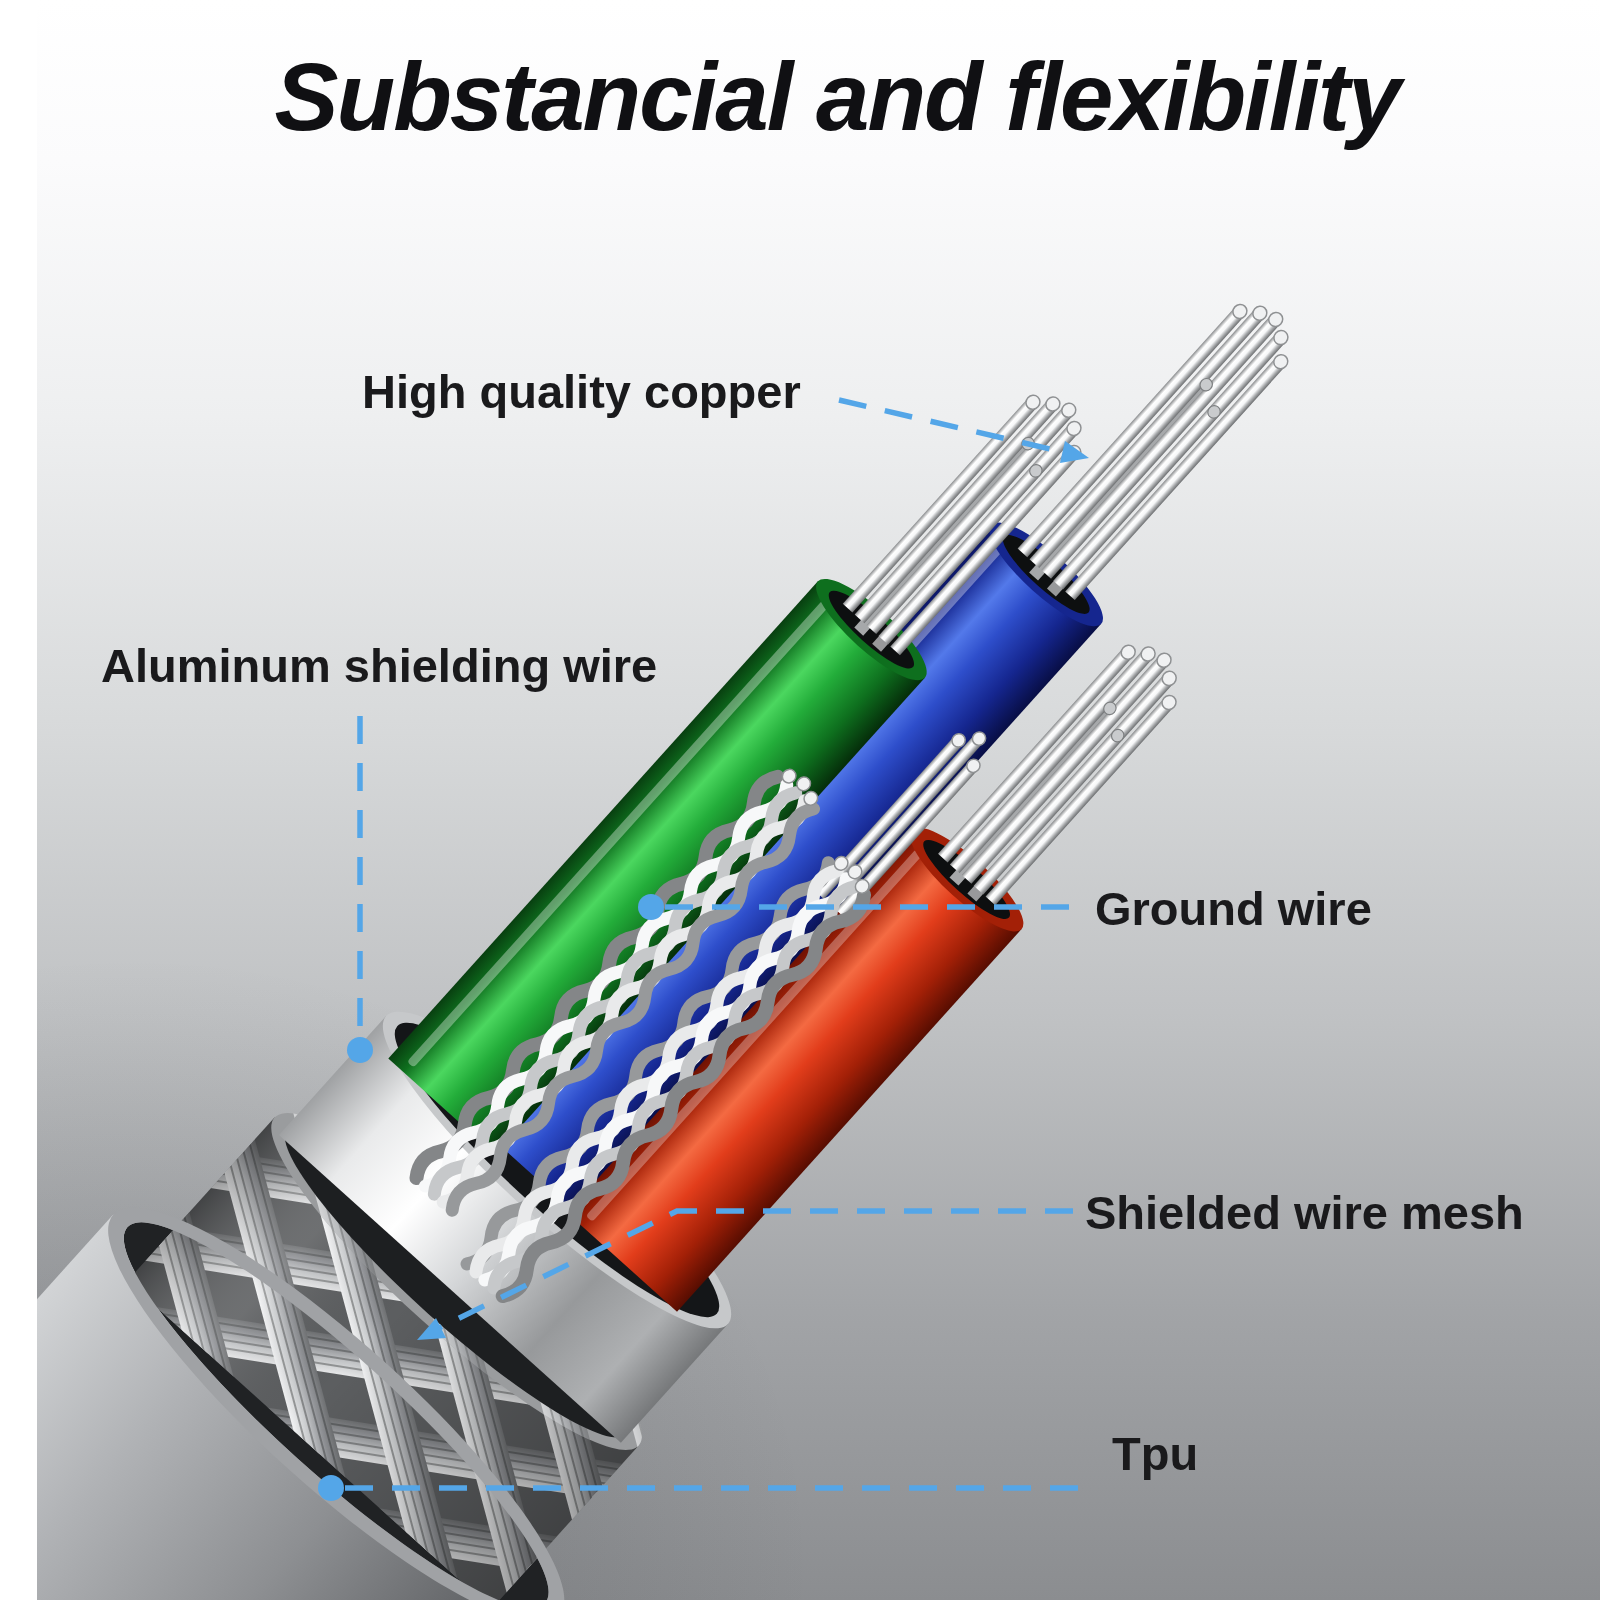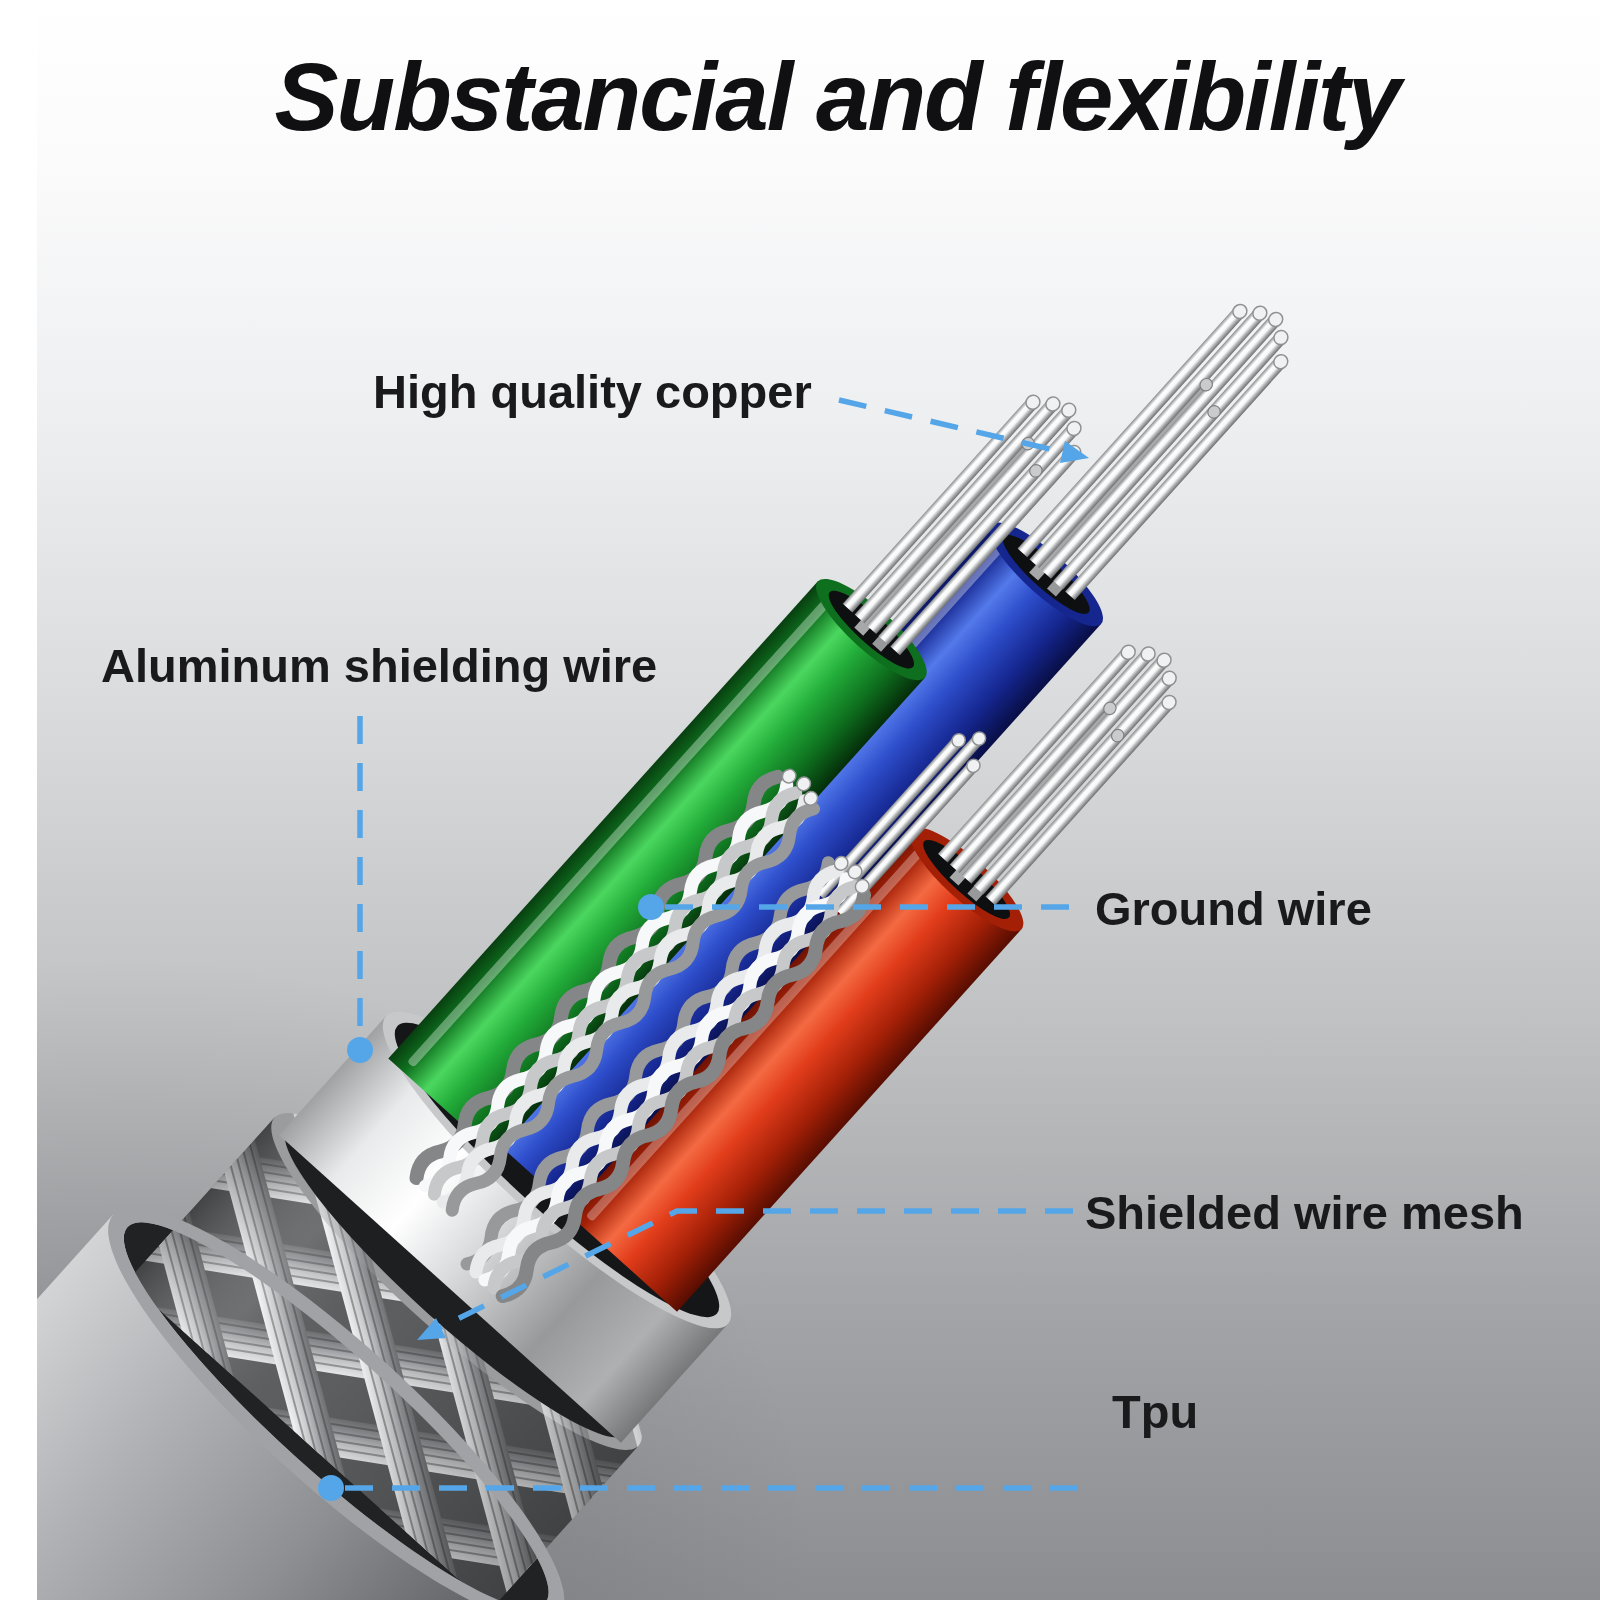"High quality copper" #lbl-copper { left: 336px -> 325px }
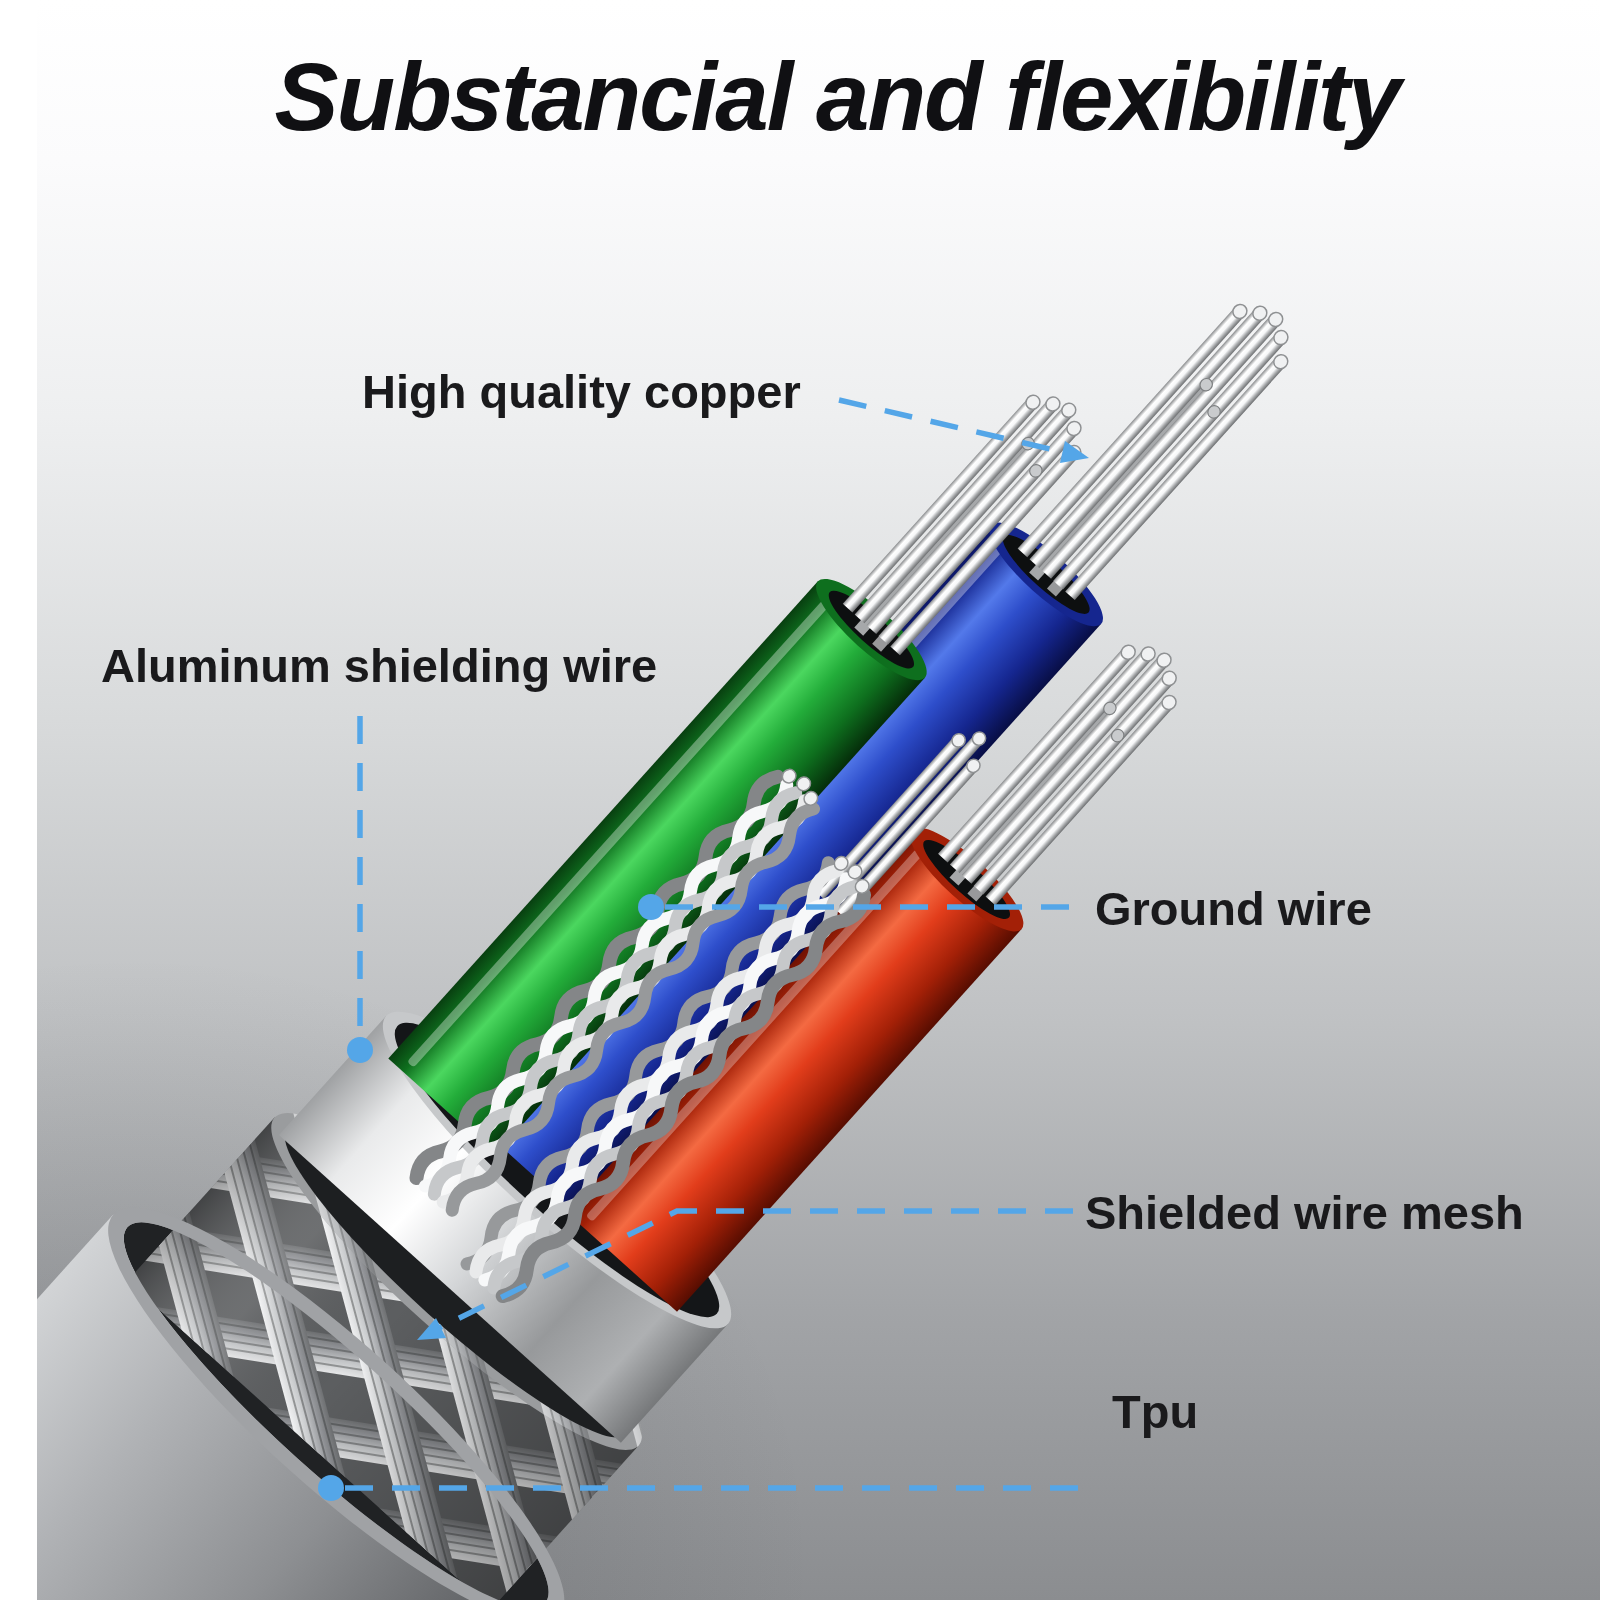"Tpu" #lbl-tpu { top: 1386px -> 1428px }
